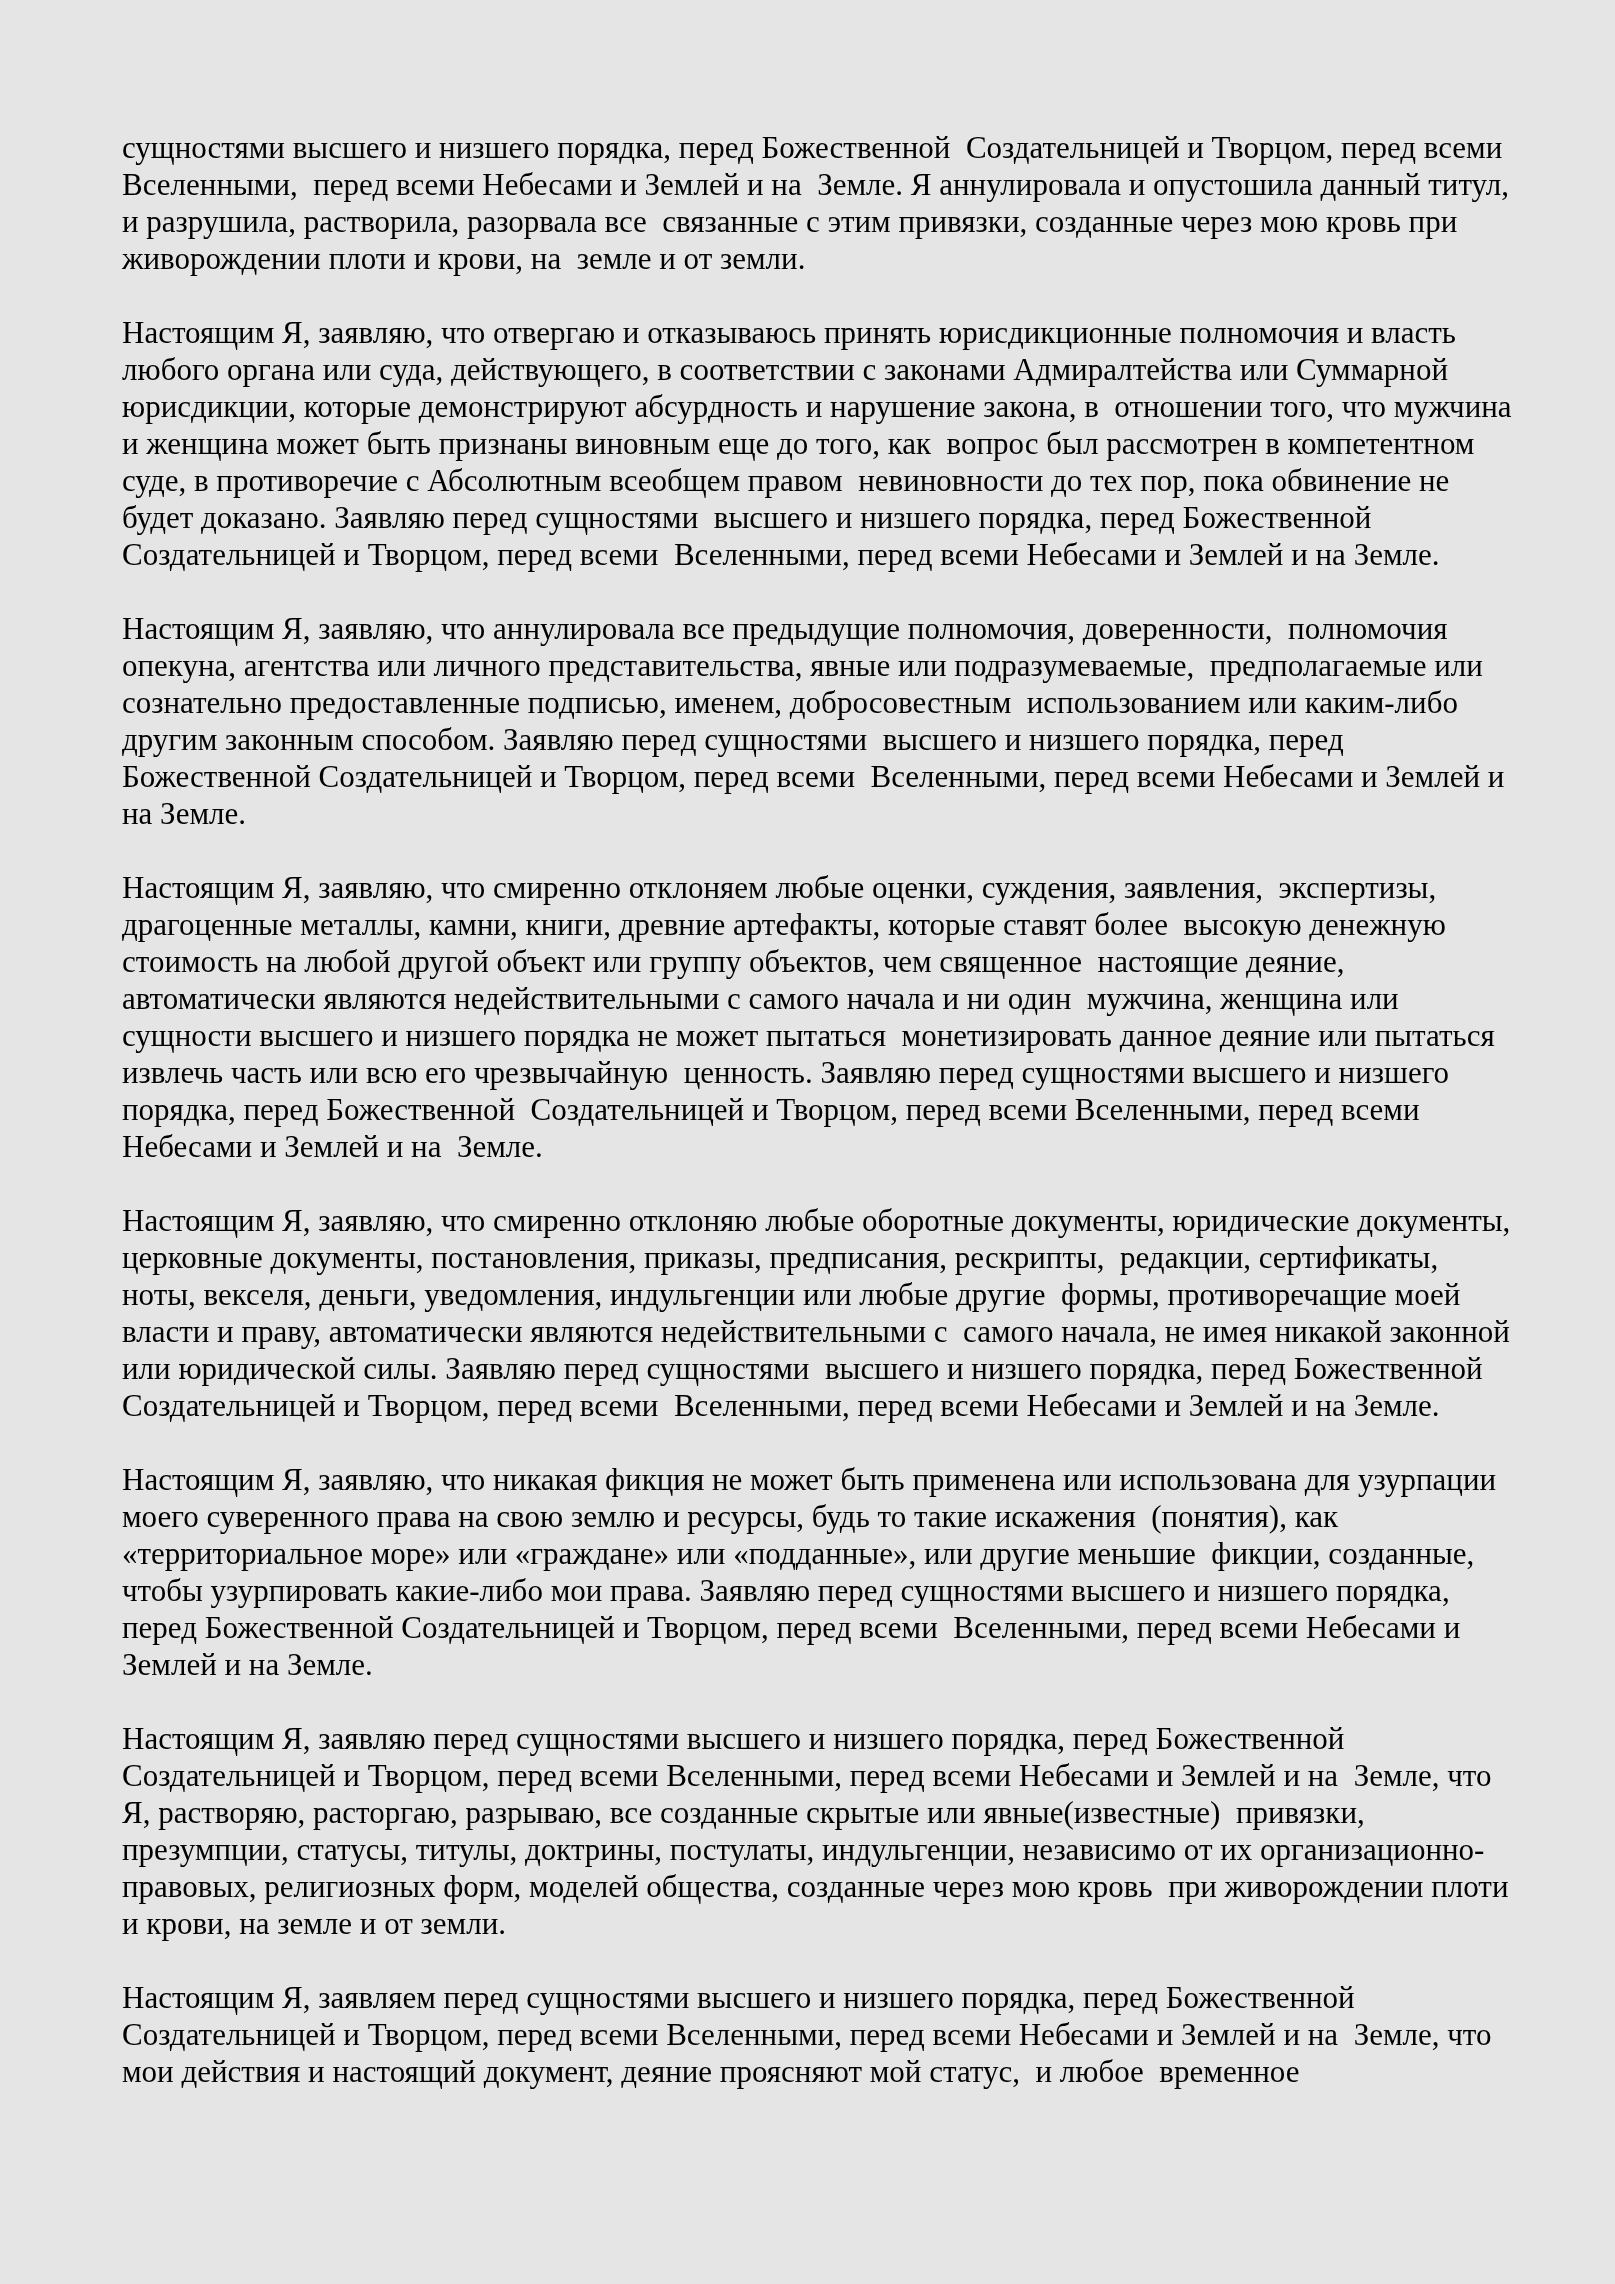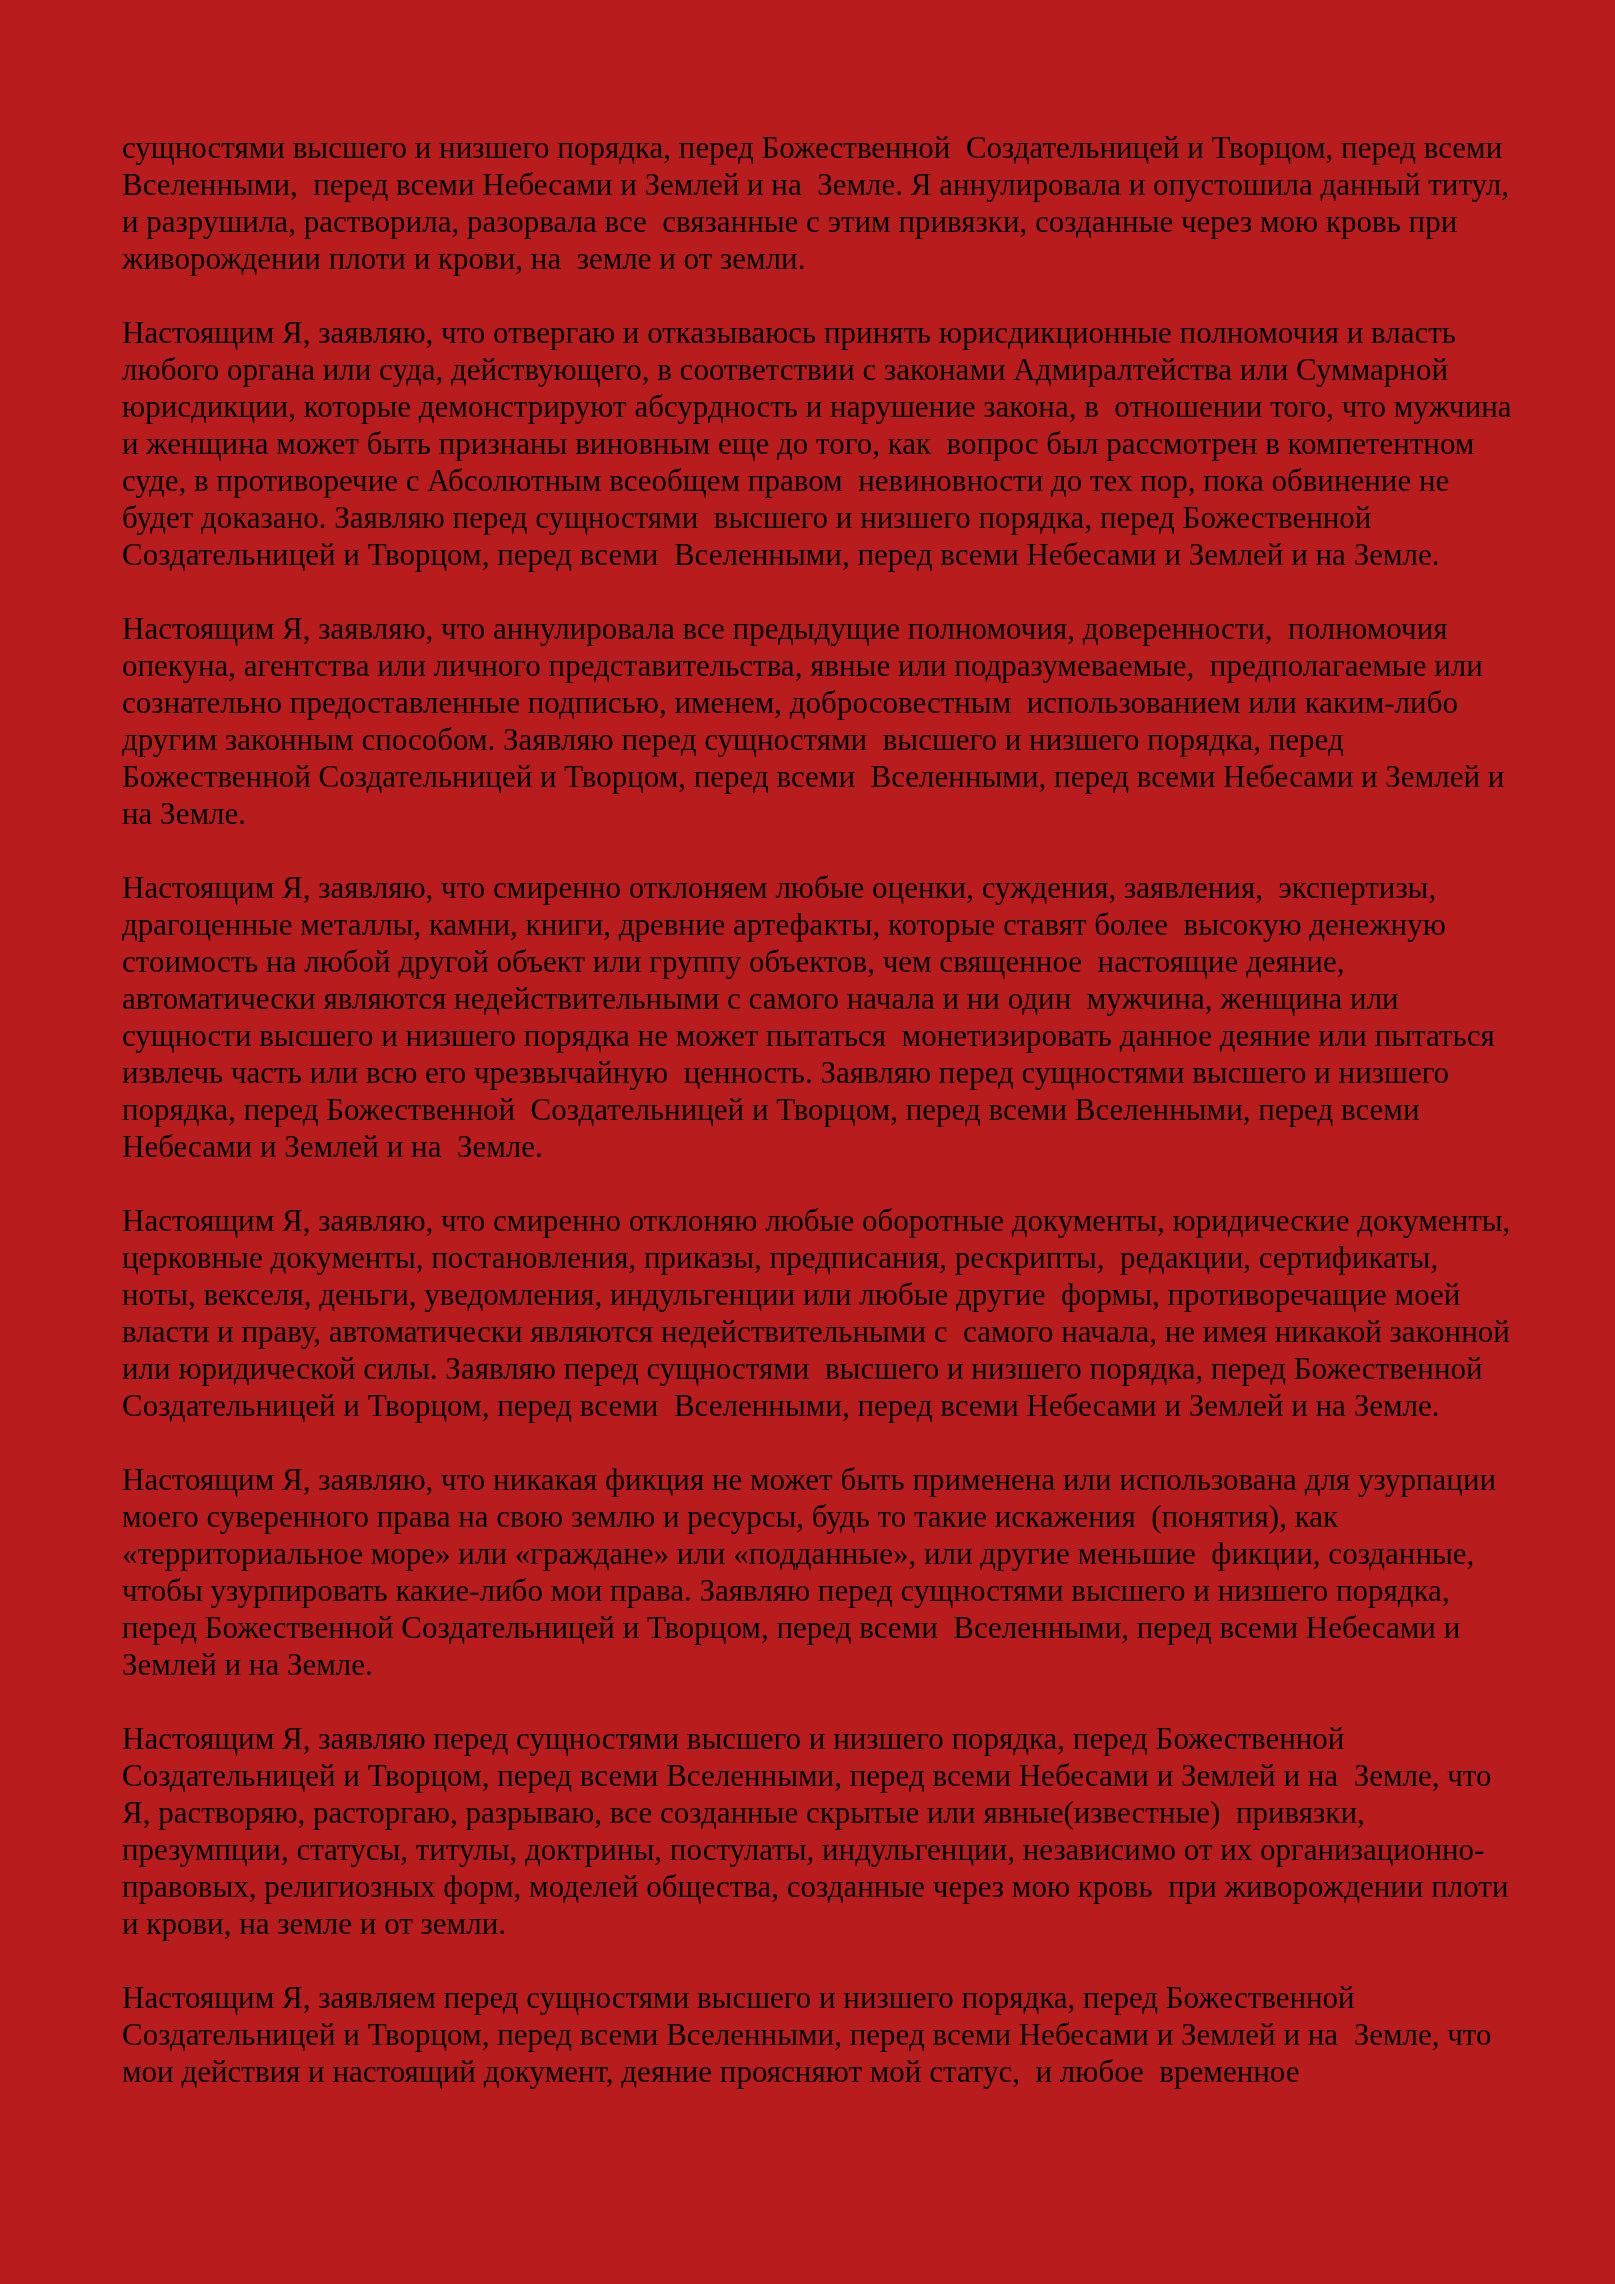"сущностями высшего и низшего порядка," .page { background: #b91c1c -> #e5e5e5 }
